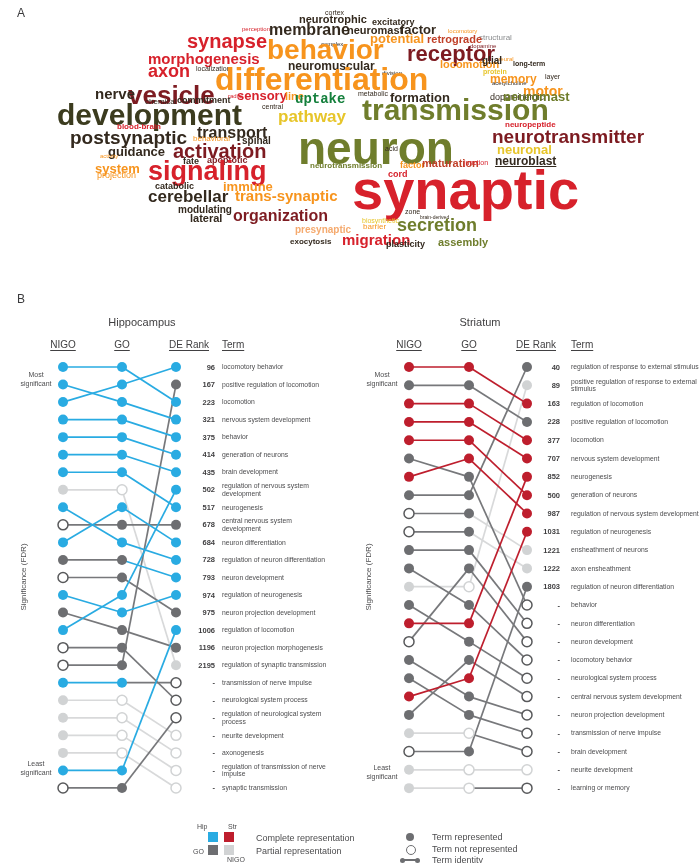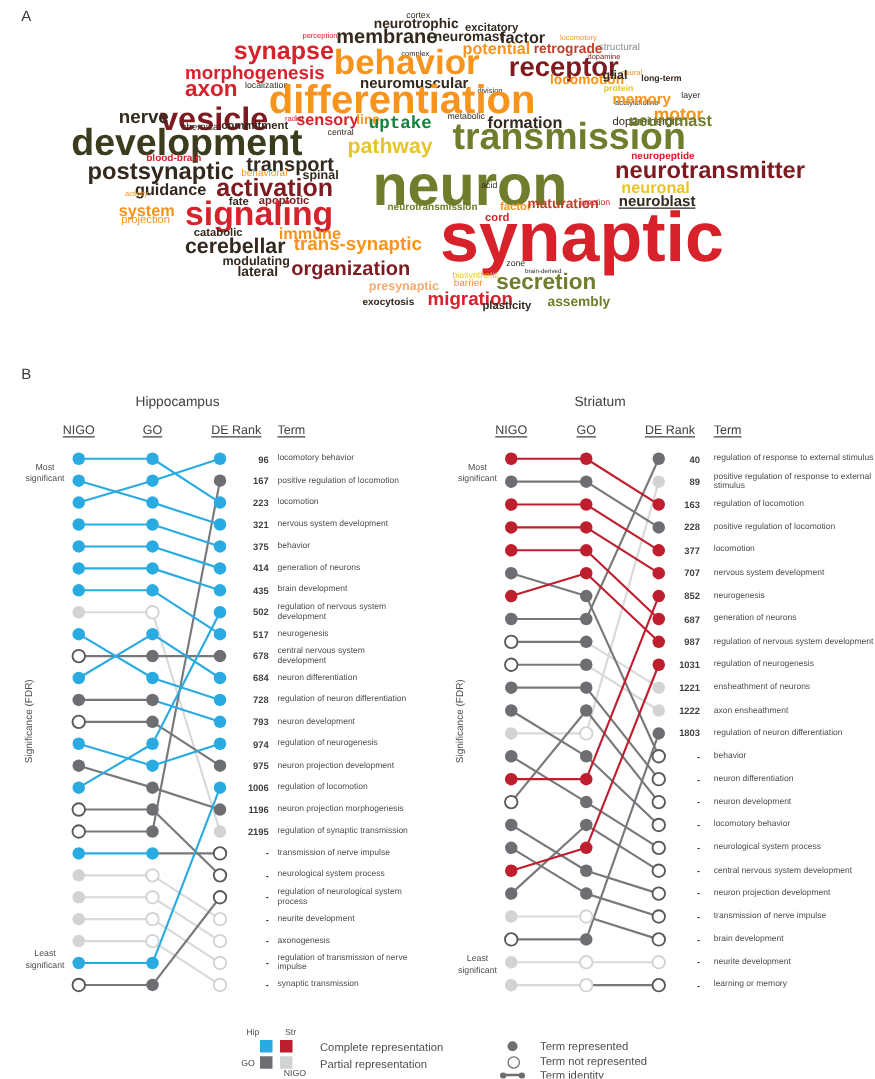"687" div.rank { text: 687 -> 500 }
